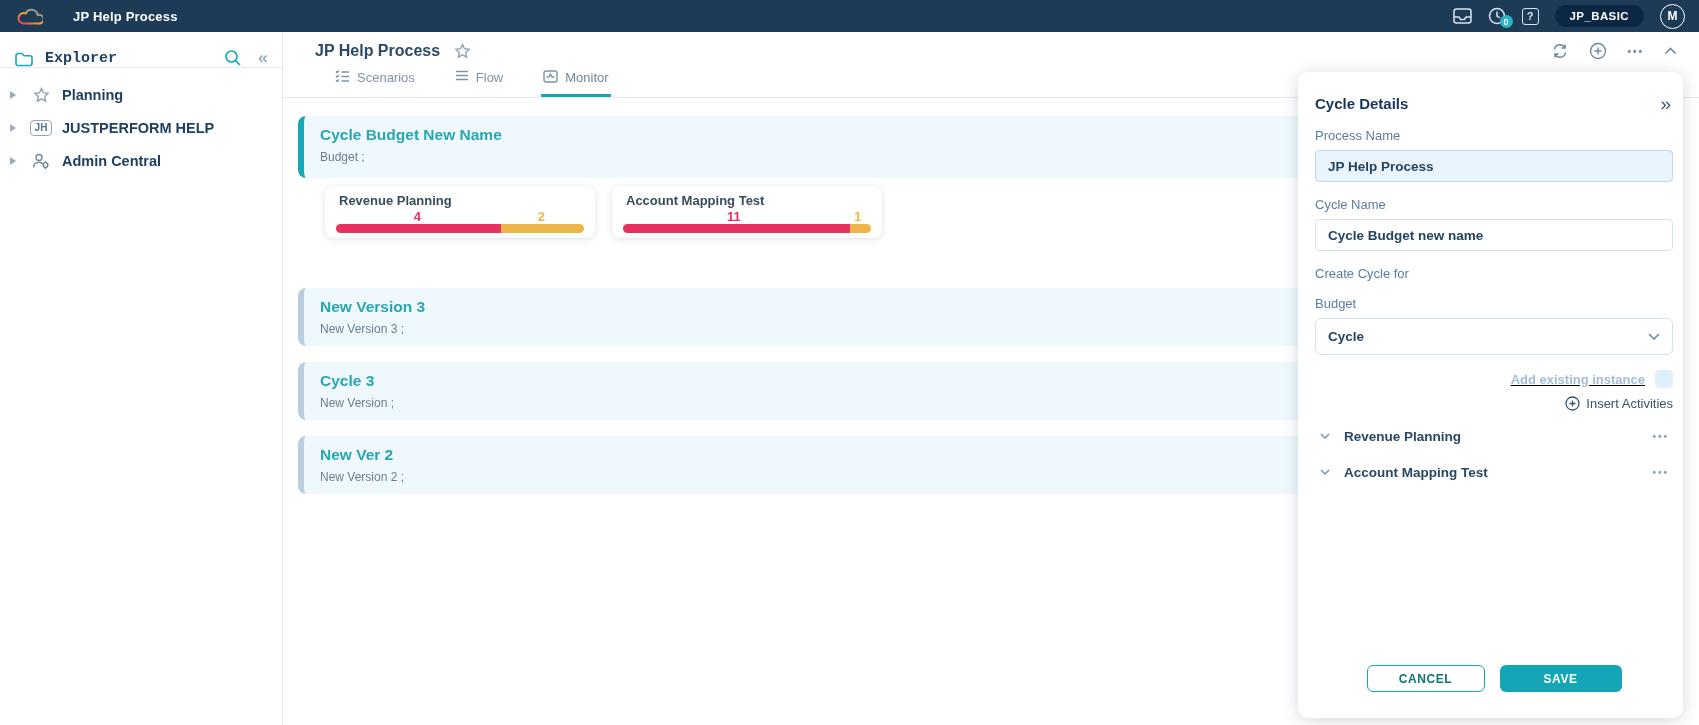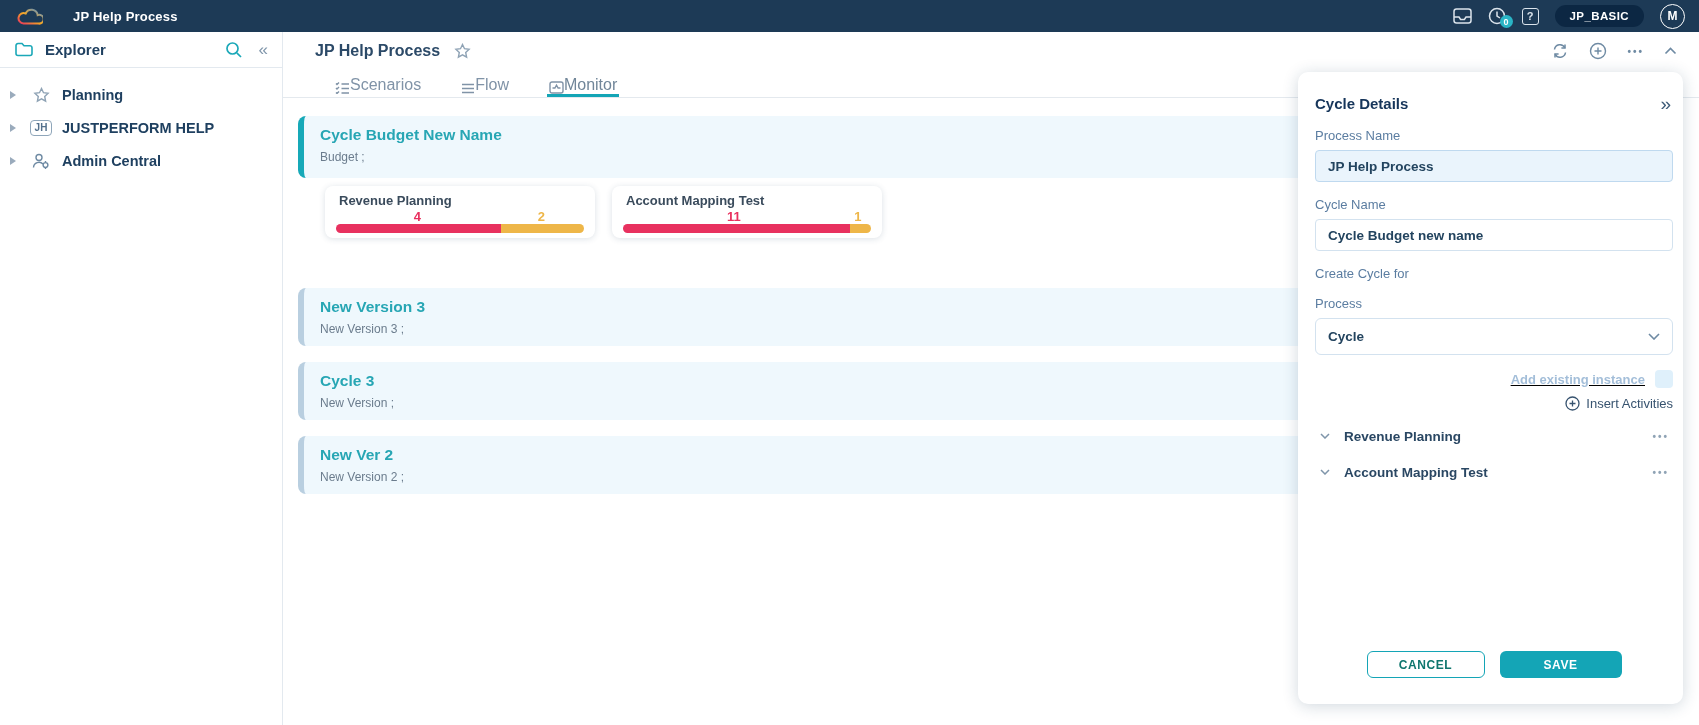"Explorer" .sb-header { align-items: center -> flex-end; font-family: none -> Liberation Mono, monospace }
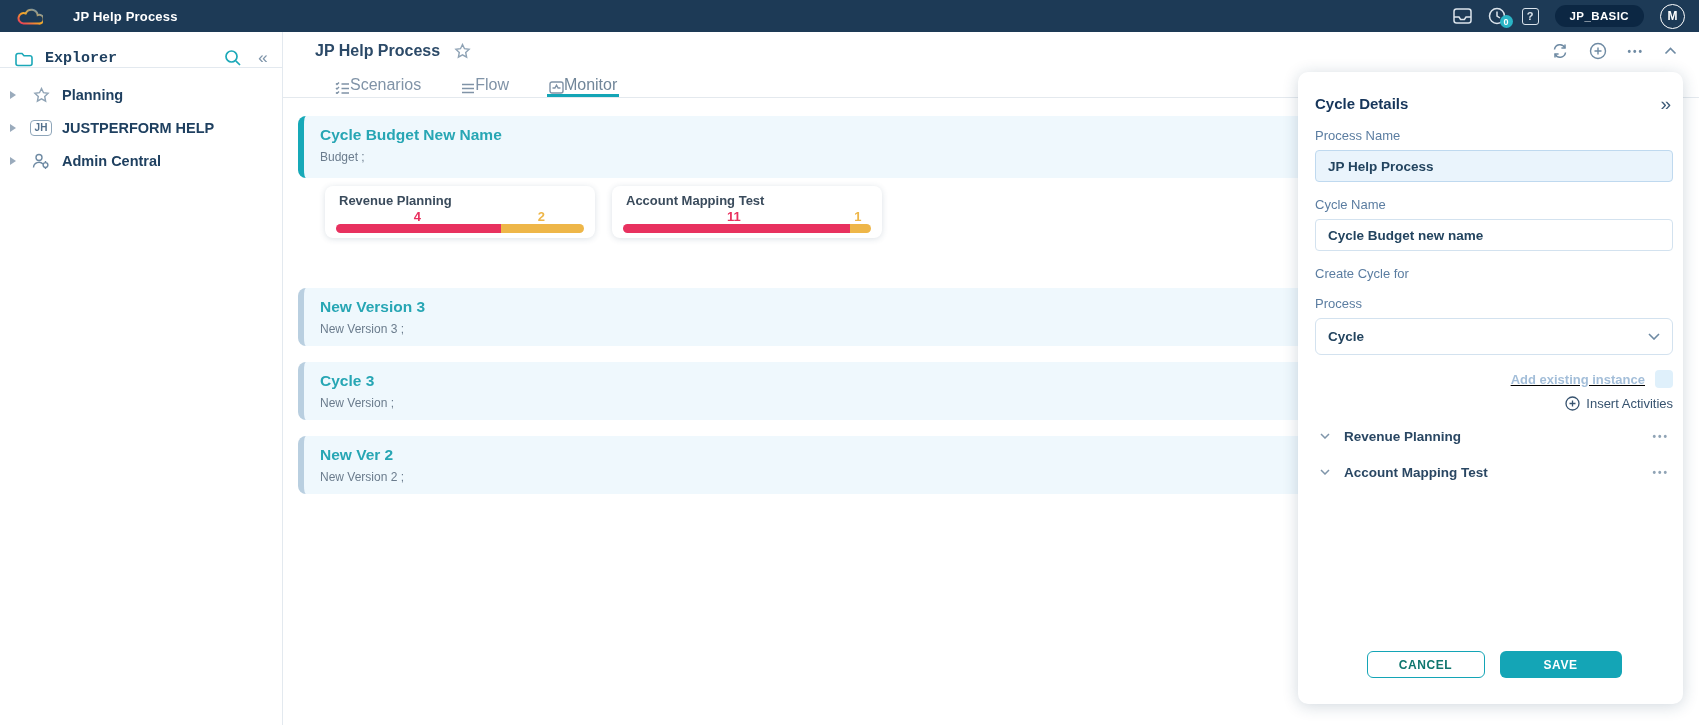"Scenarios" .tab { align-items: flex-end -> flex-start; font-size: 16px -> 13px; gap: 0 -> 7px }
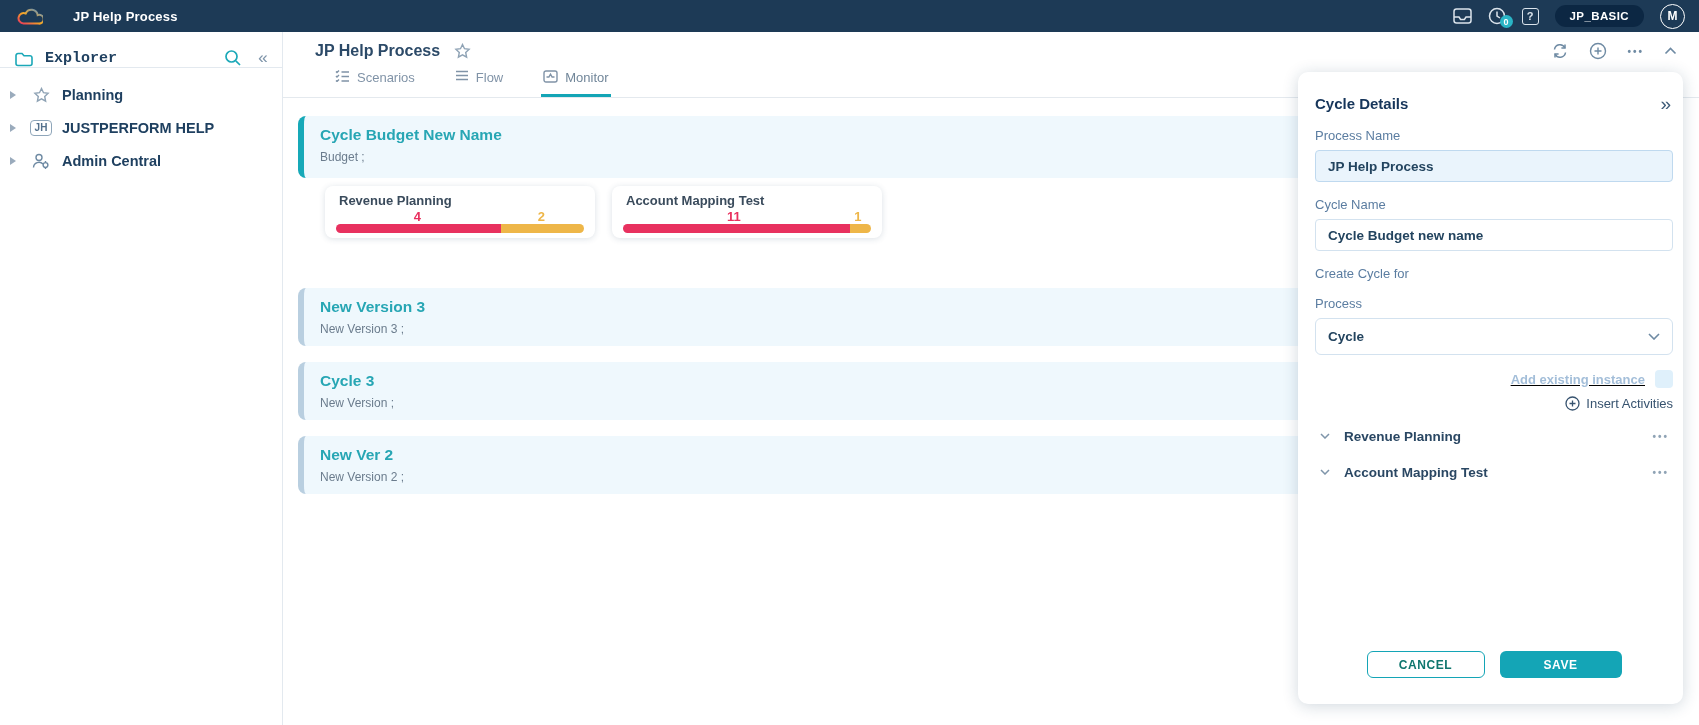"Cycle Details" .panel { bottom: 21px -> 7px }
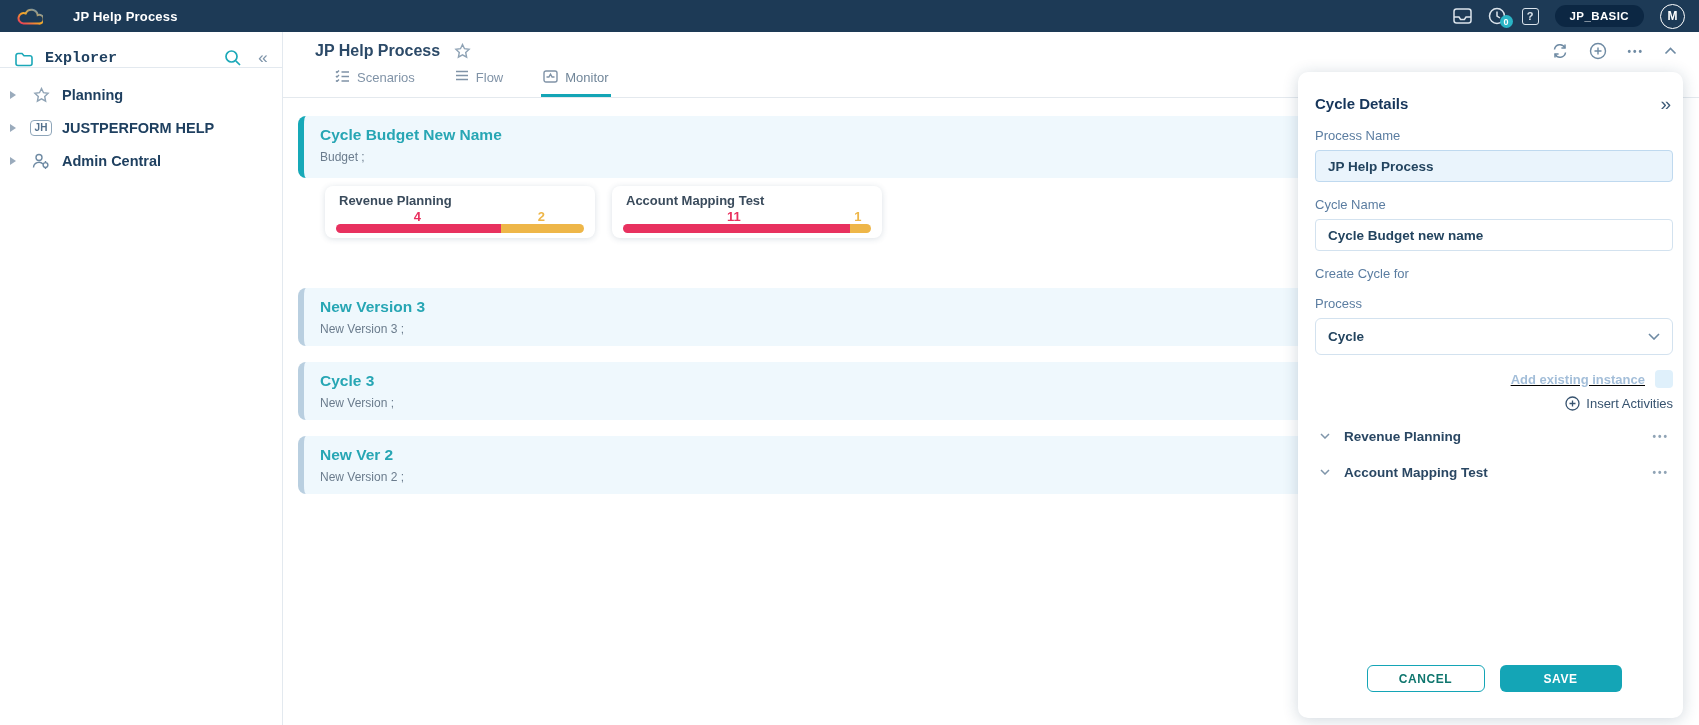"Process" div.field-label { text: Process -> Budget }
